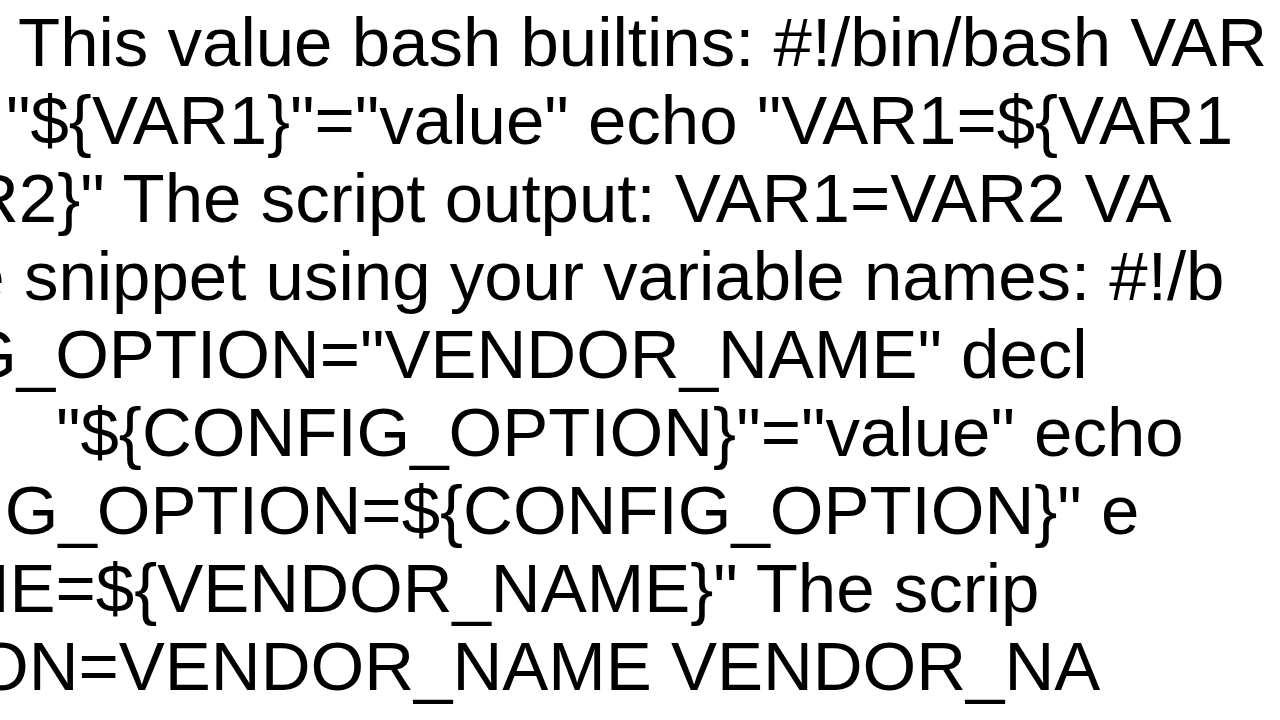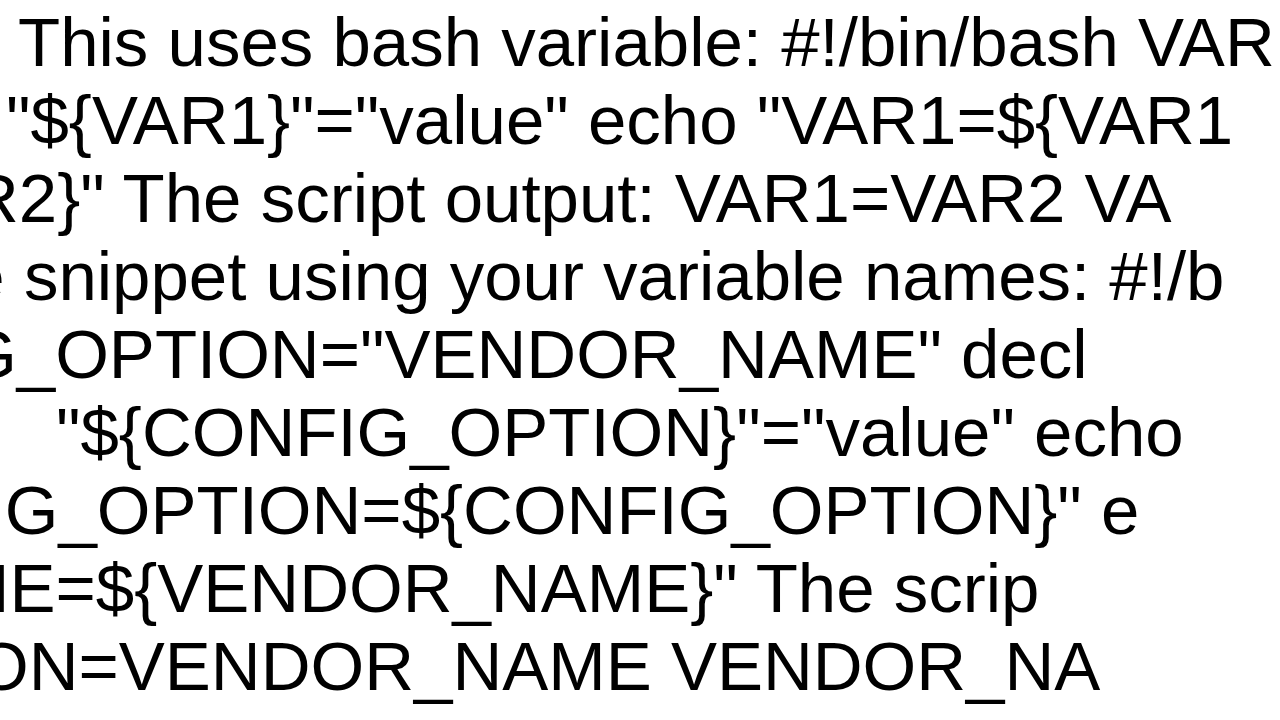"This uses bash variable: #!/bin/bash" div.line { text: uses bash variable -> value bash builtins }
